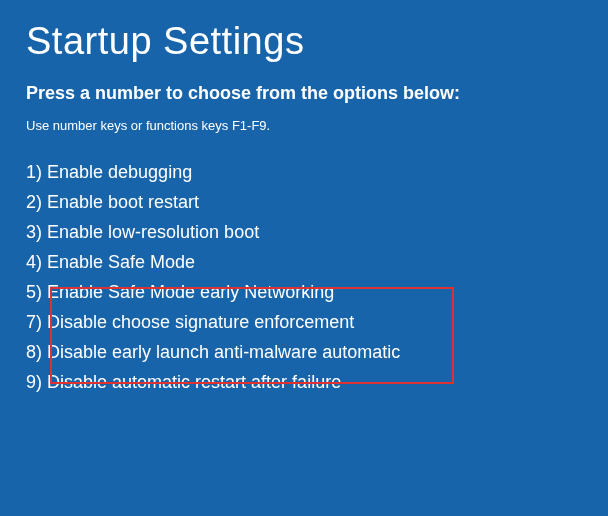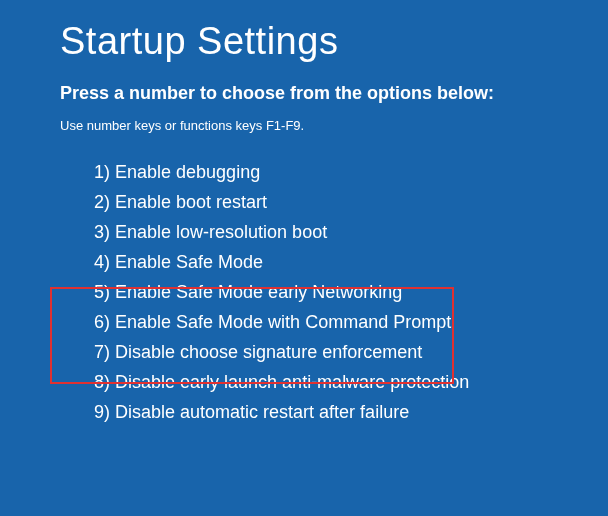"Startup Settings" .container { padding: 20px 16px 0 60px -> 20px 16px 0 26px }
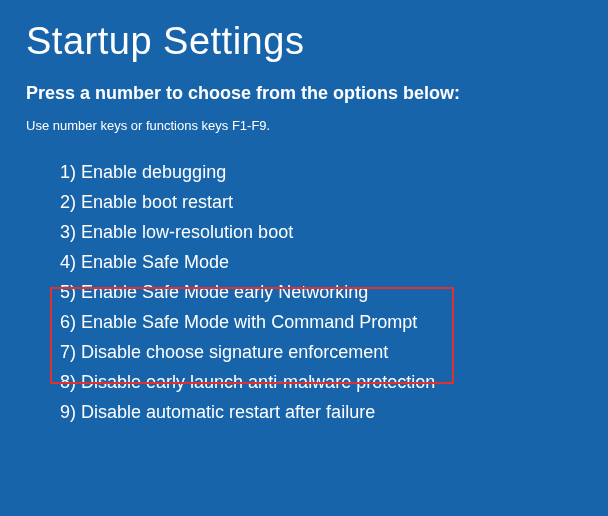"1) Enable debugging" .option { margin-left: 34px -> none }
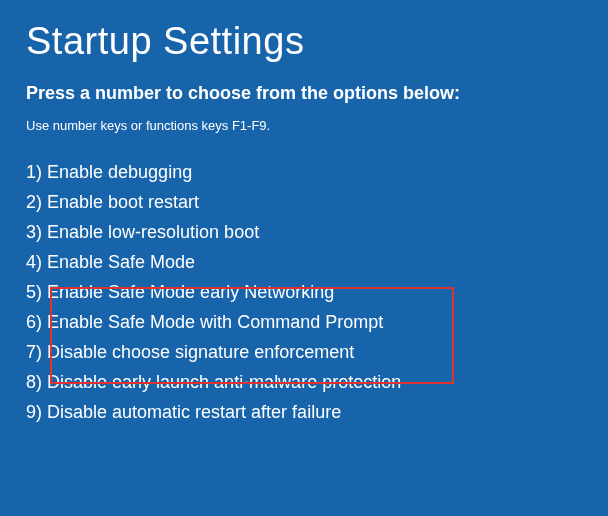"6) Enable Safe Mode with" li.option { html: <li><span>6</span>) <span>Enable Safe Mode with Command Prompt</span></li> -> none }
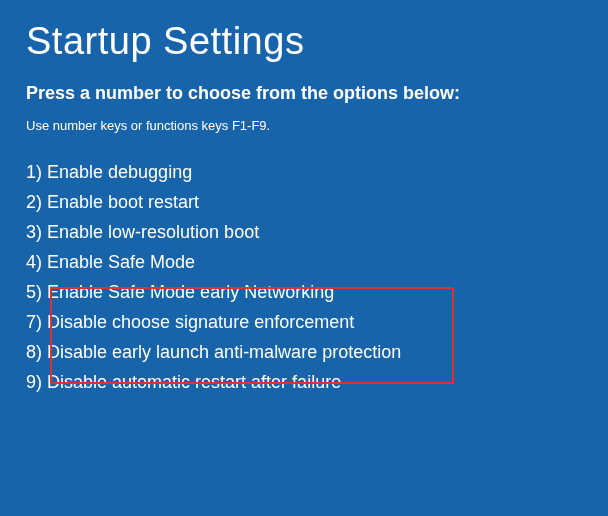"Disable early launch anti-malware" span { text: protection -> automatic }
